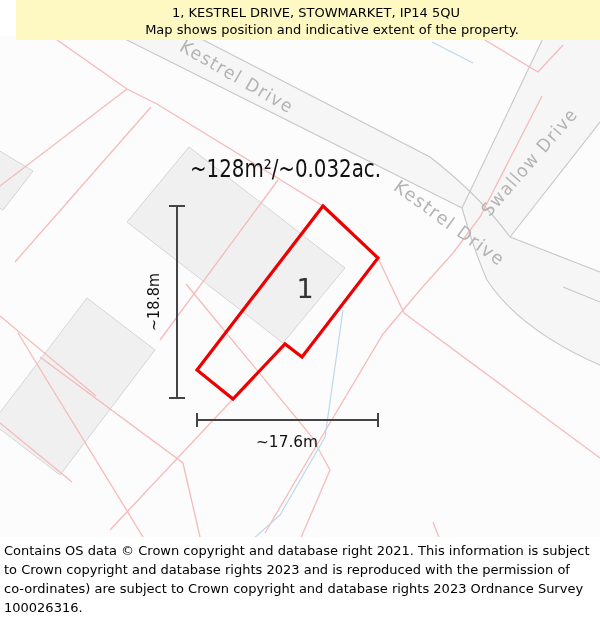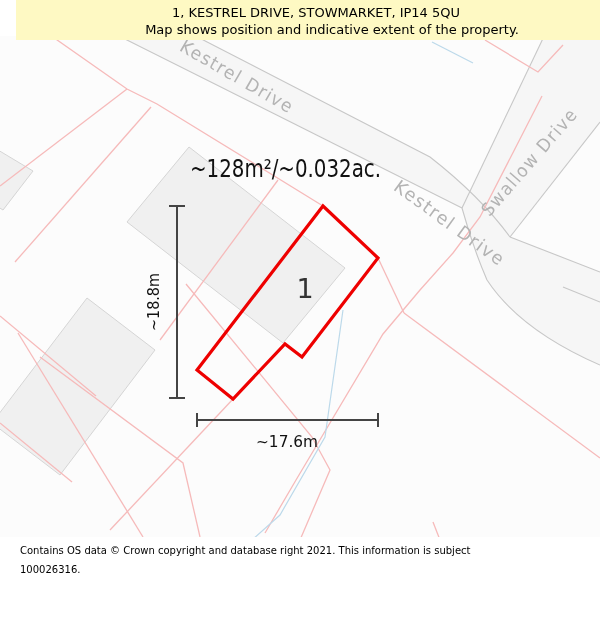"Contains OS data © Crown" .fline { font-size: 10px -> 13px; padding-left: 20px -> 4px }
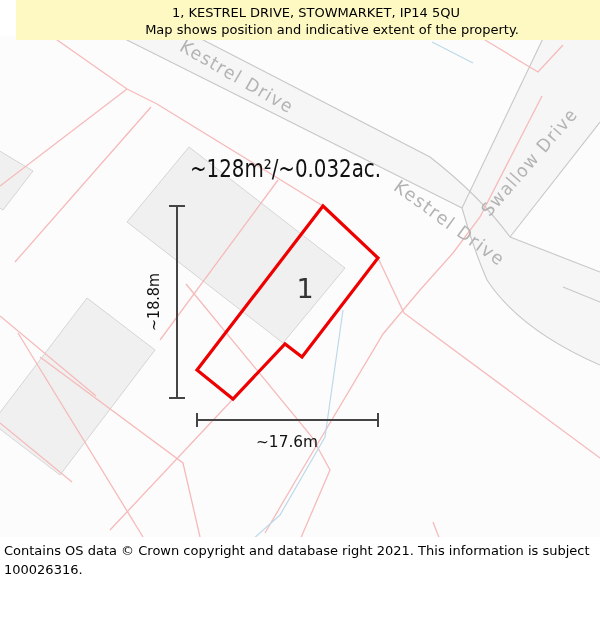"to Crown copyright and database" div.fline { html: none -> <div>to Crown copyright and database rights 2023 and is reproduced with the permission of</div> }
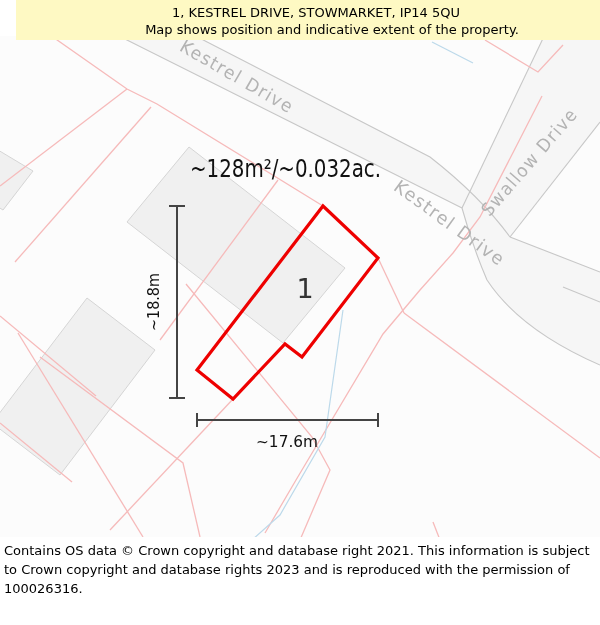"co-ordinates) are subject to Crown" div.fline { html: none -> <div>co-ordinates) are subject to Crown copyright and database rights 2023 Ordnance Survey</div> }
